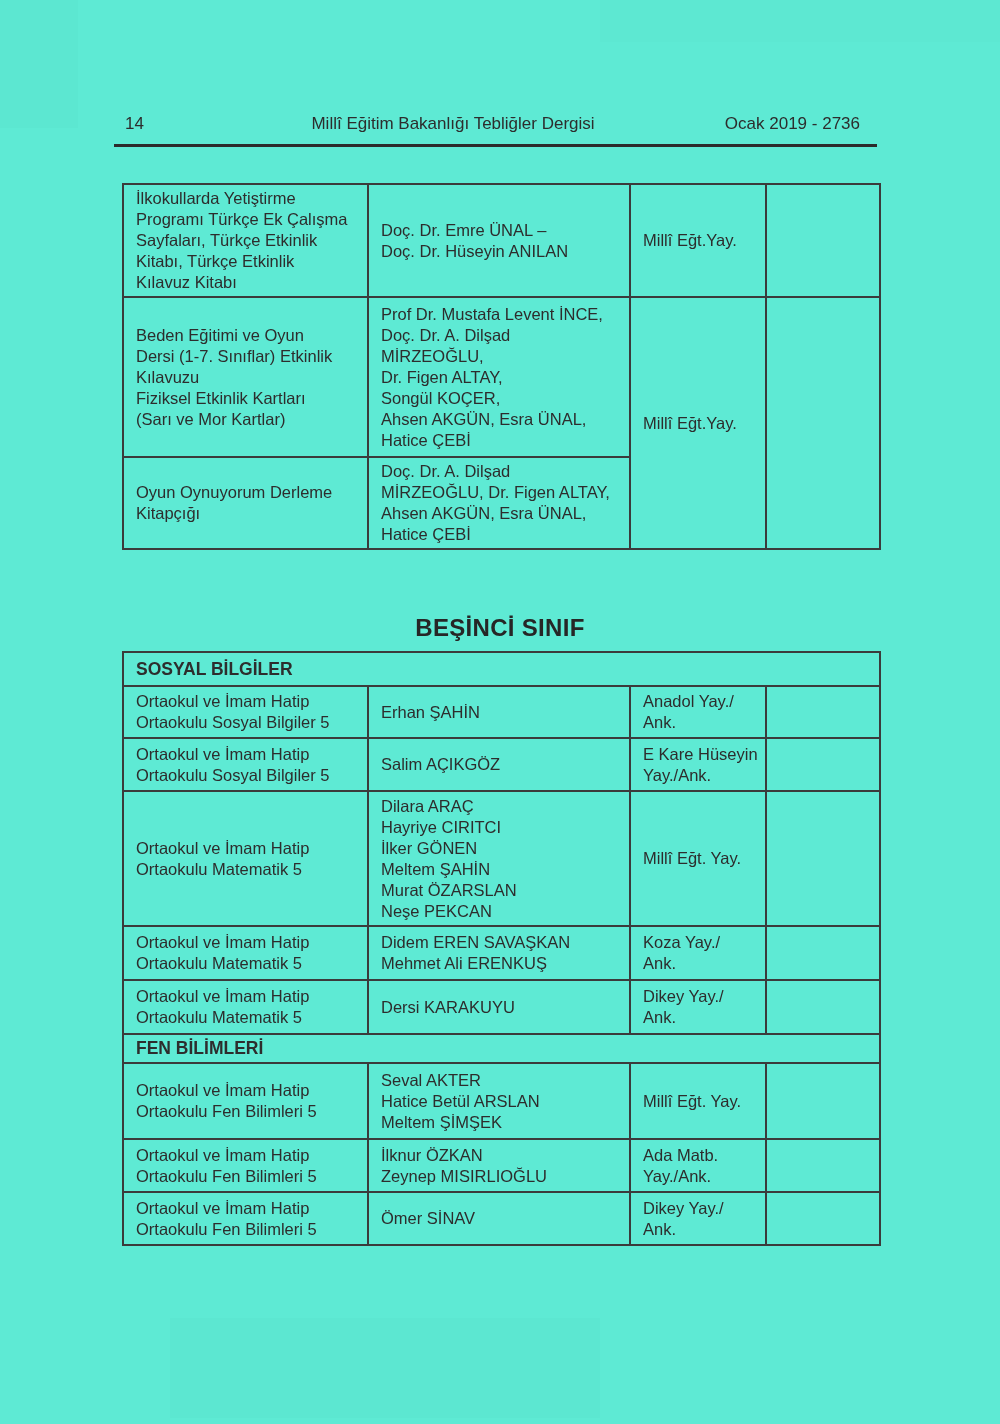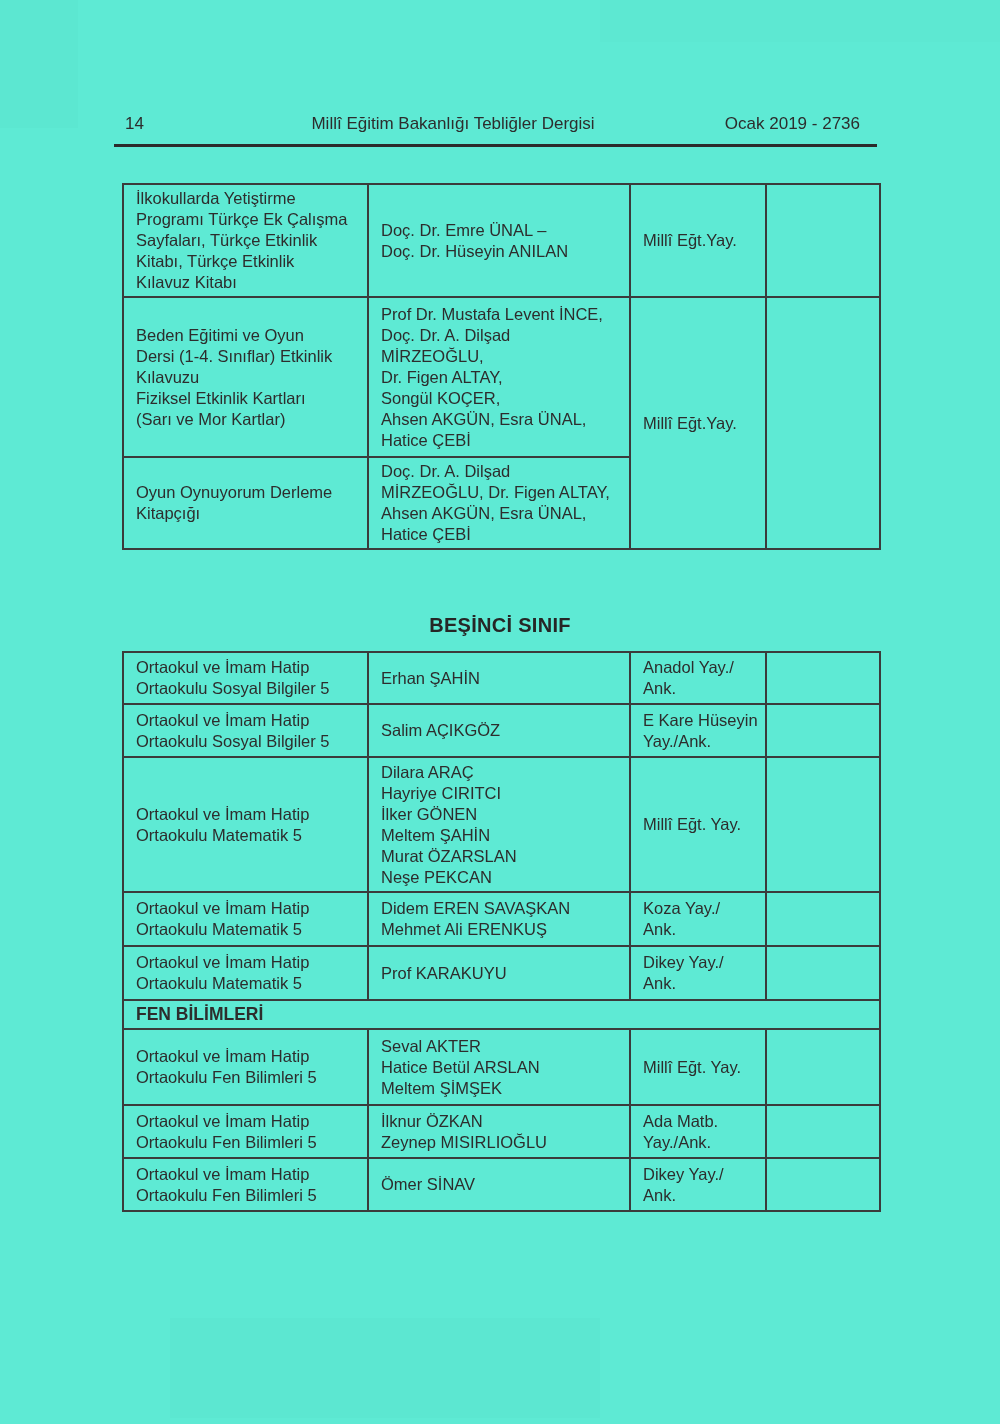"Beden Eğitimi ve Oyun" td { text: 1-4 -> 1-7 }
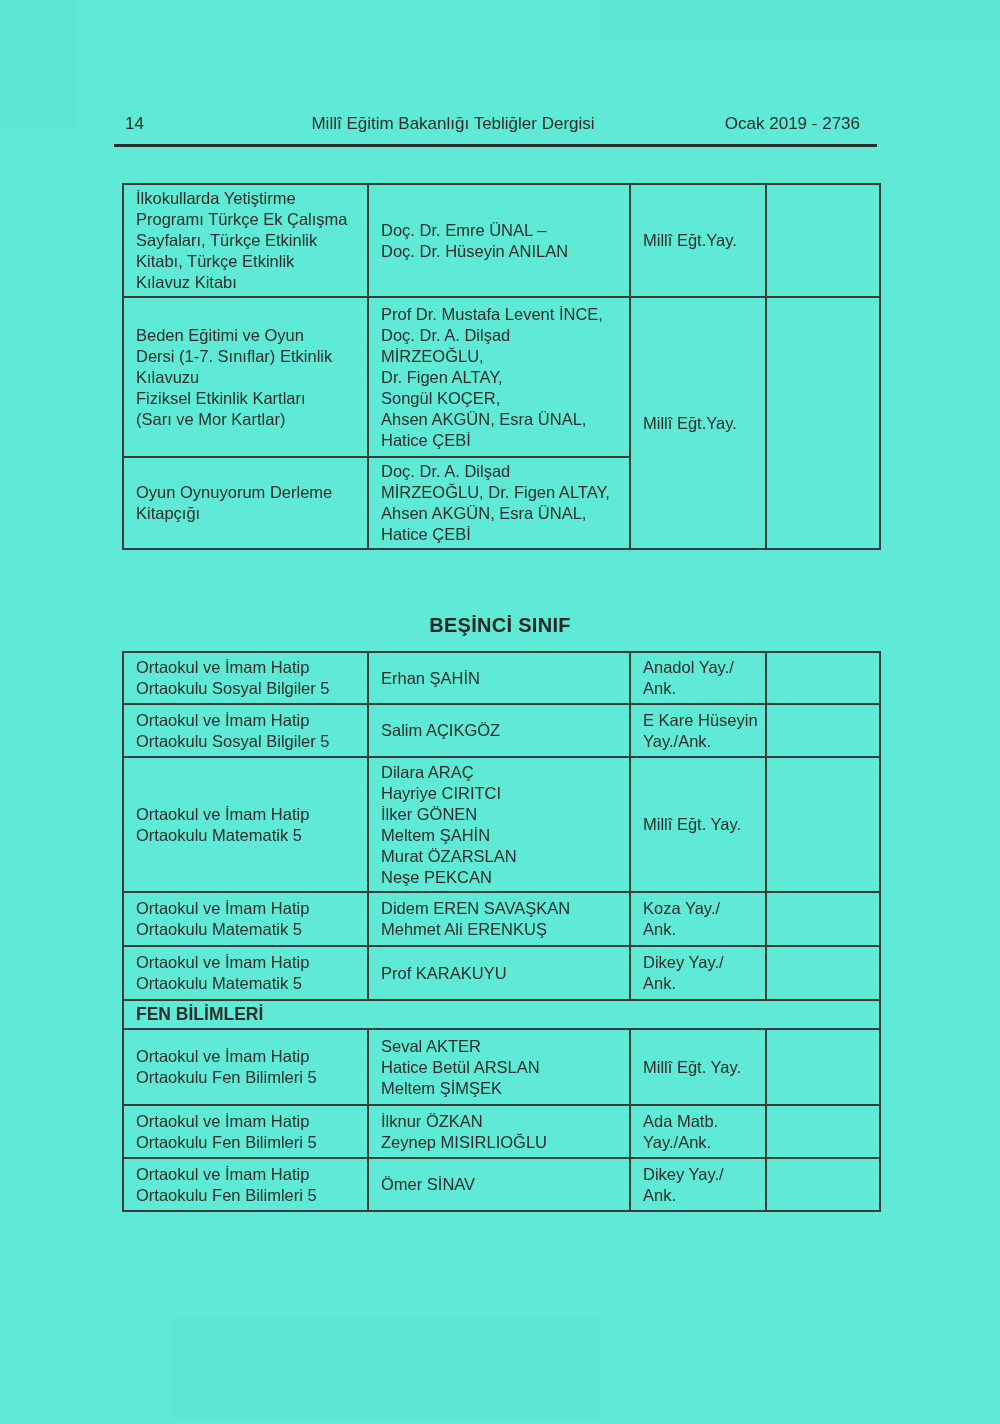"BEŞİNCİ SINIF" .section-heading { font-size: 20px -> 24px }
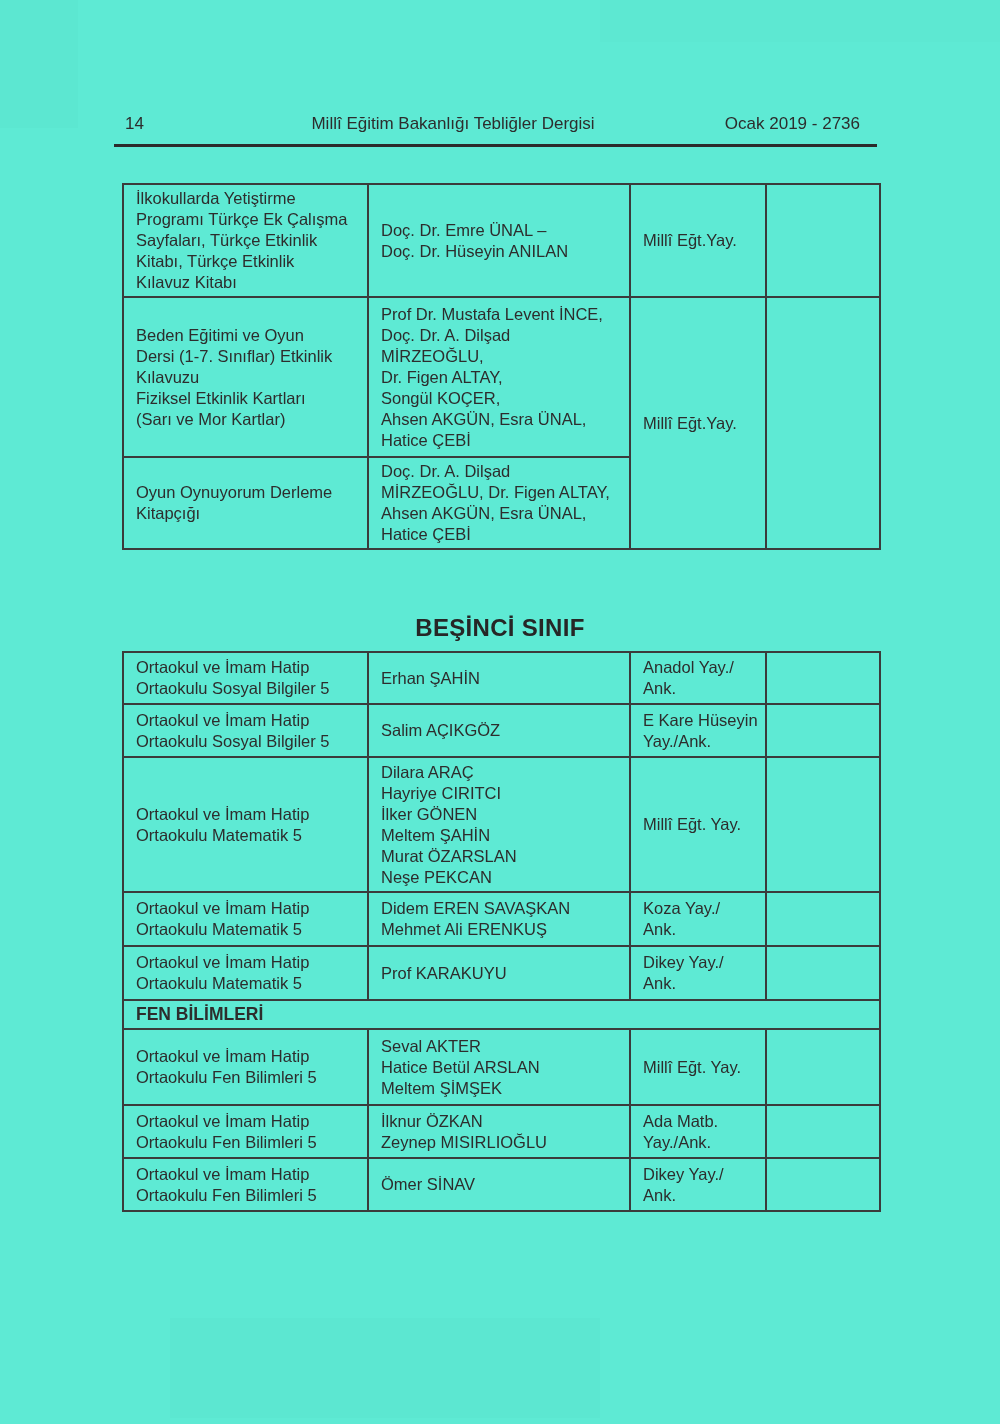"SOSYAL BİLGİLER" tr.subject-row { html: none -> <tr> <td>SOSYAL BİLGİLER</td> </tr> }
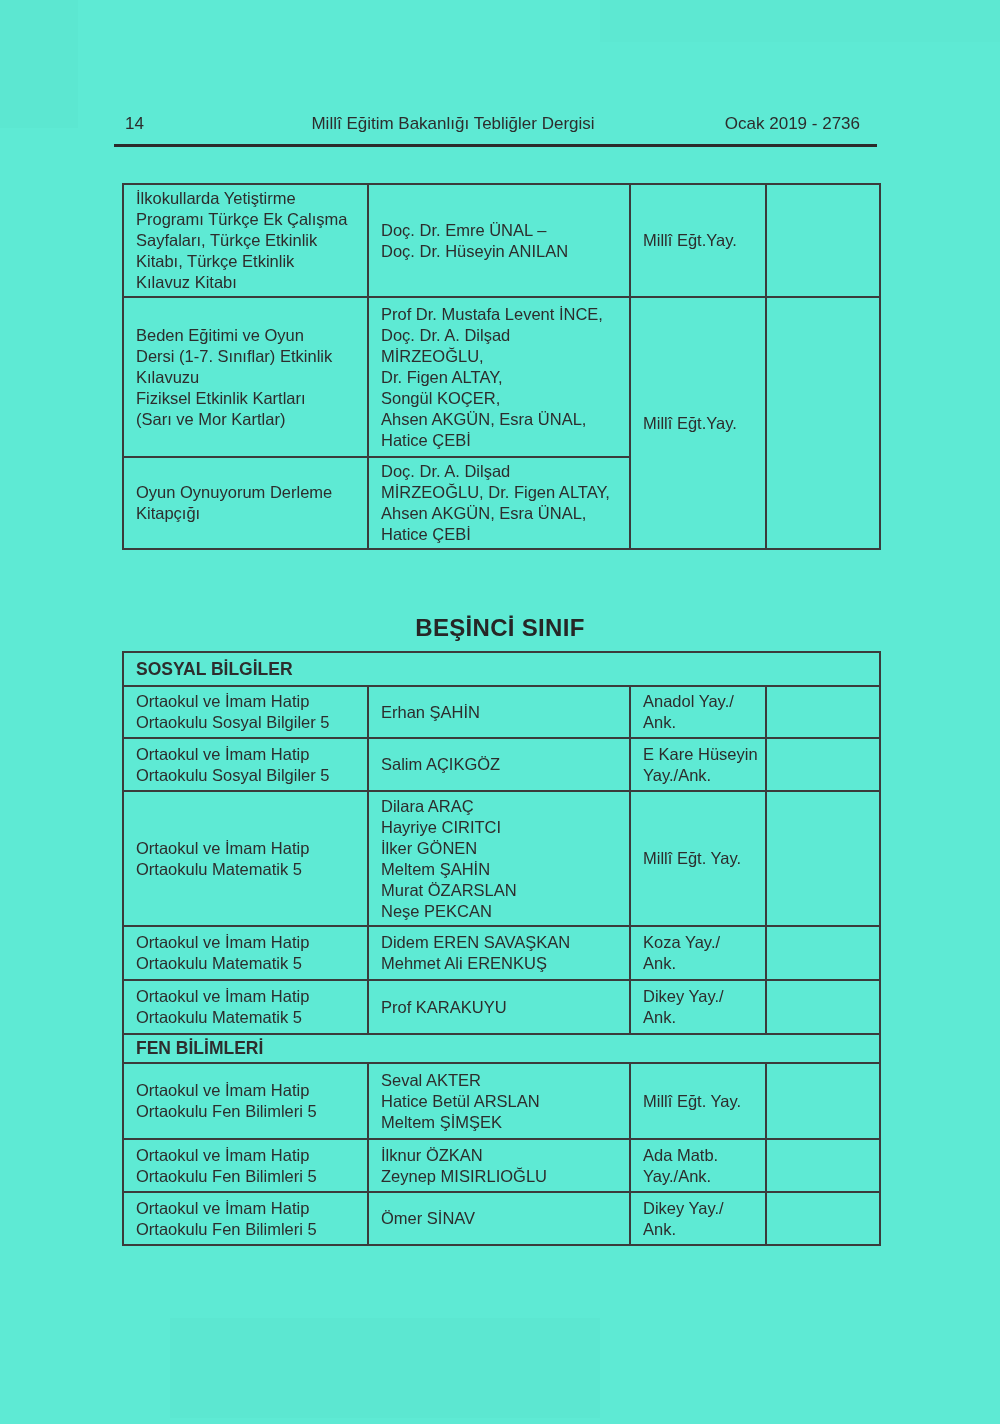"Prof KARAKUYU" td { text: Prof -> Dersi }
